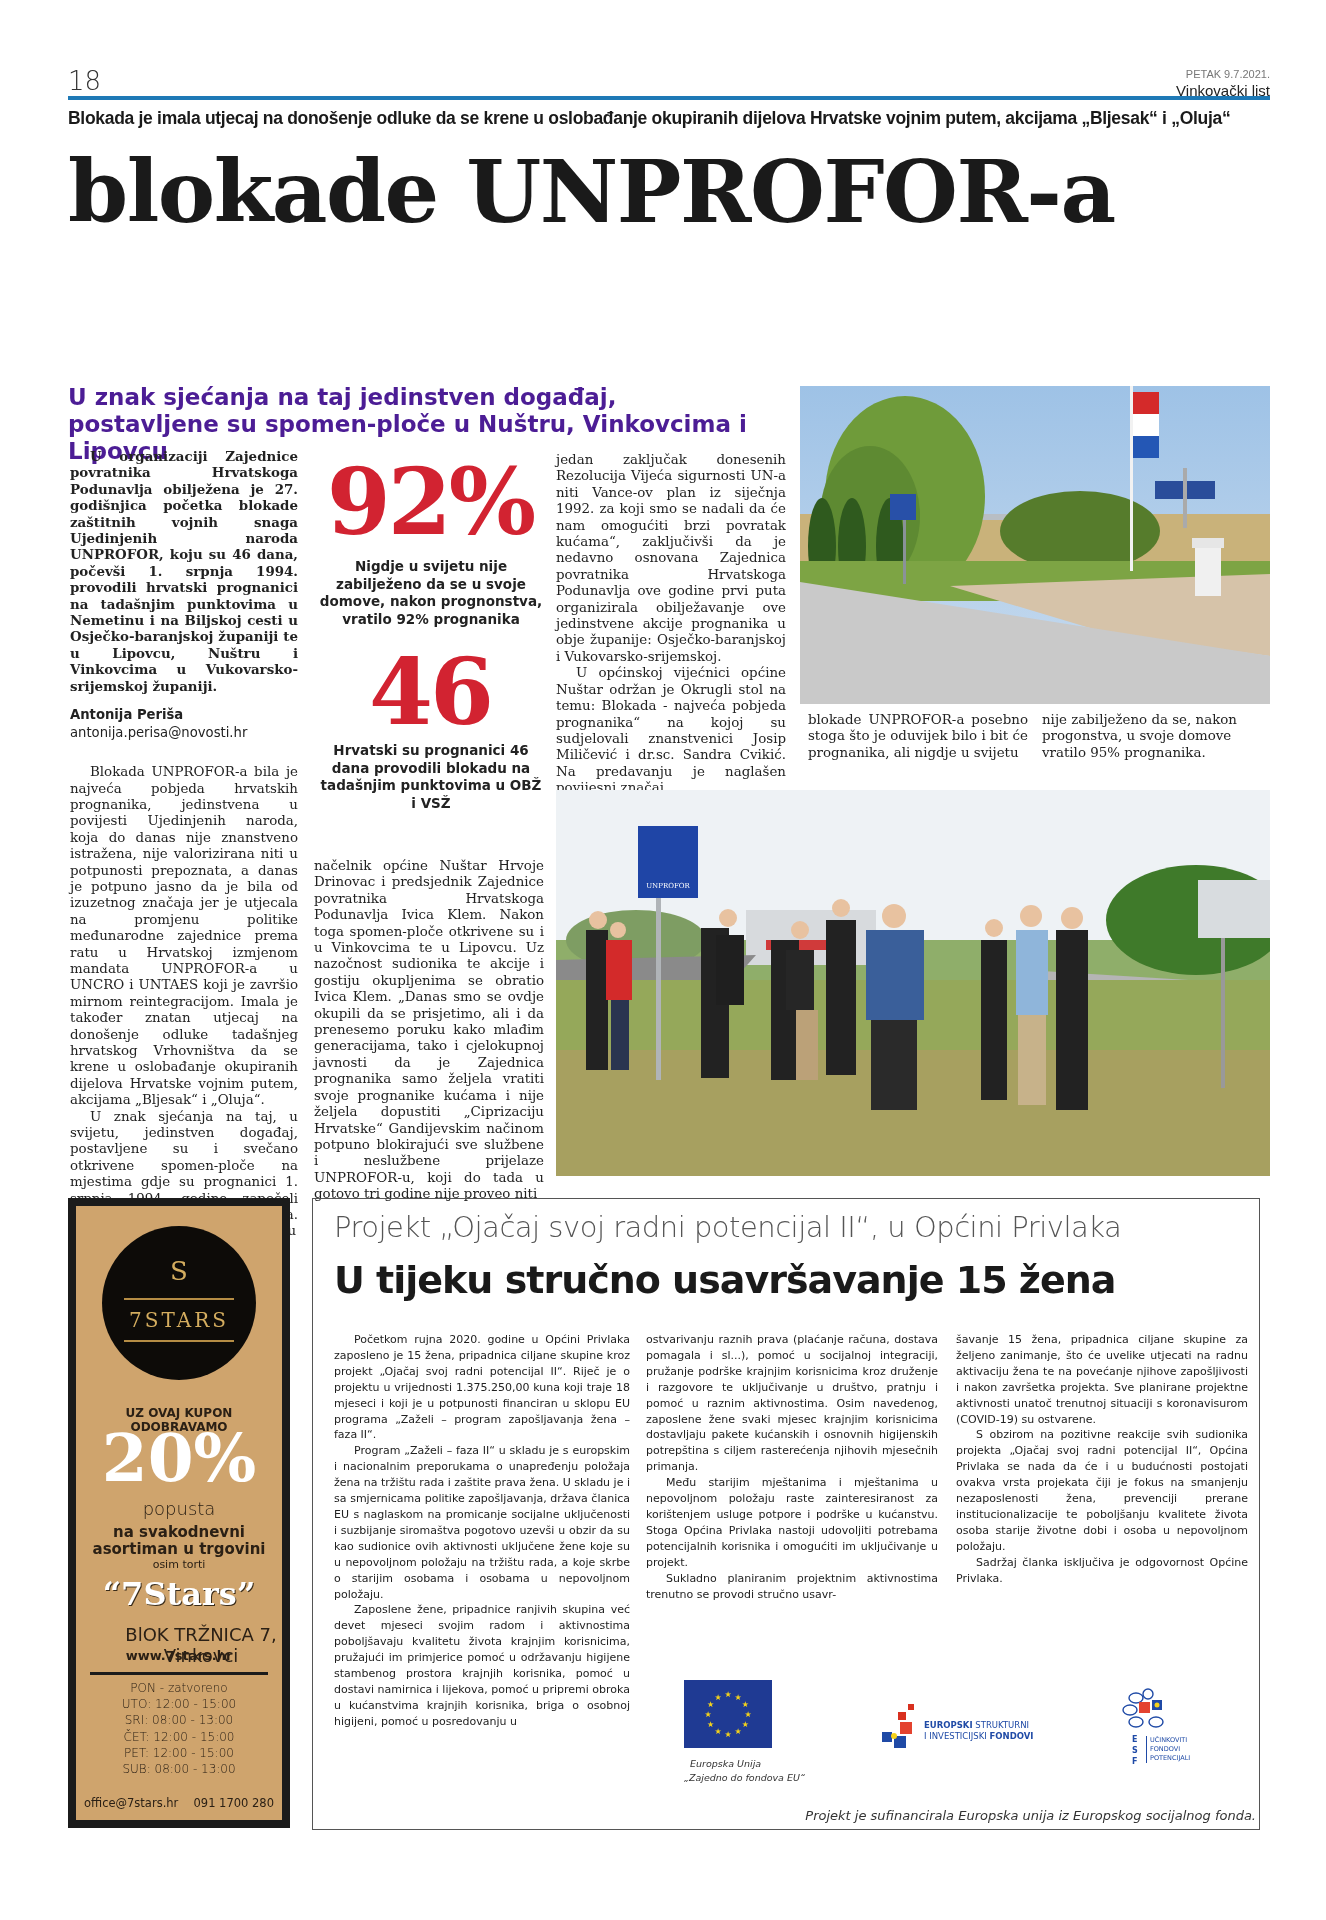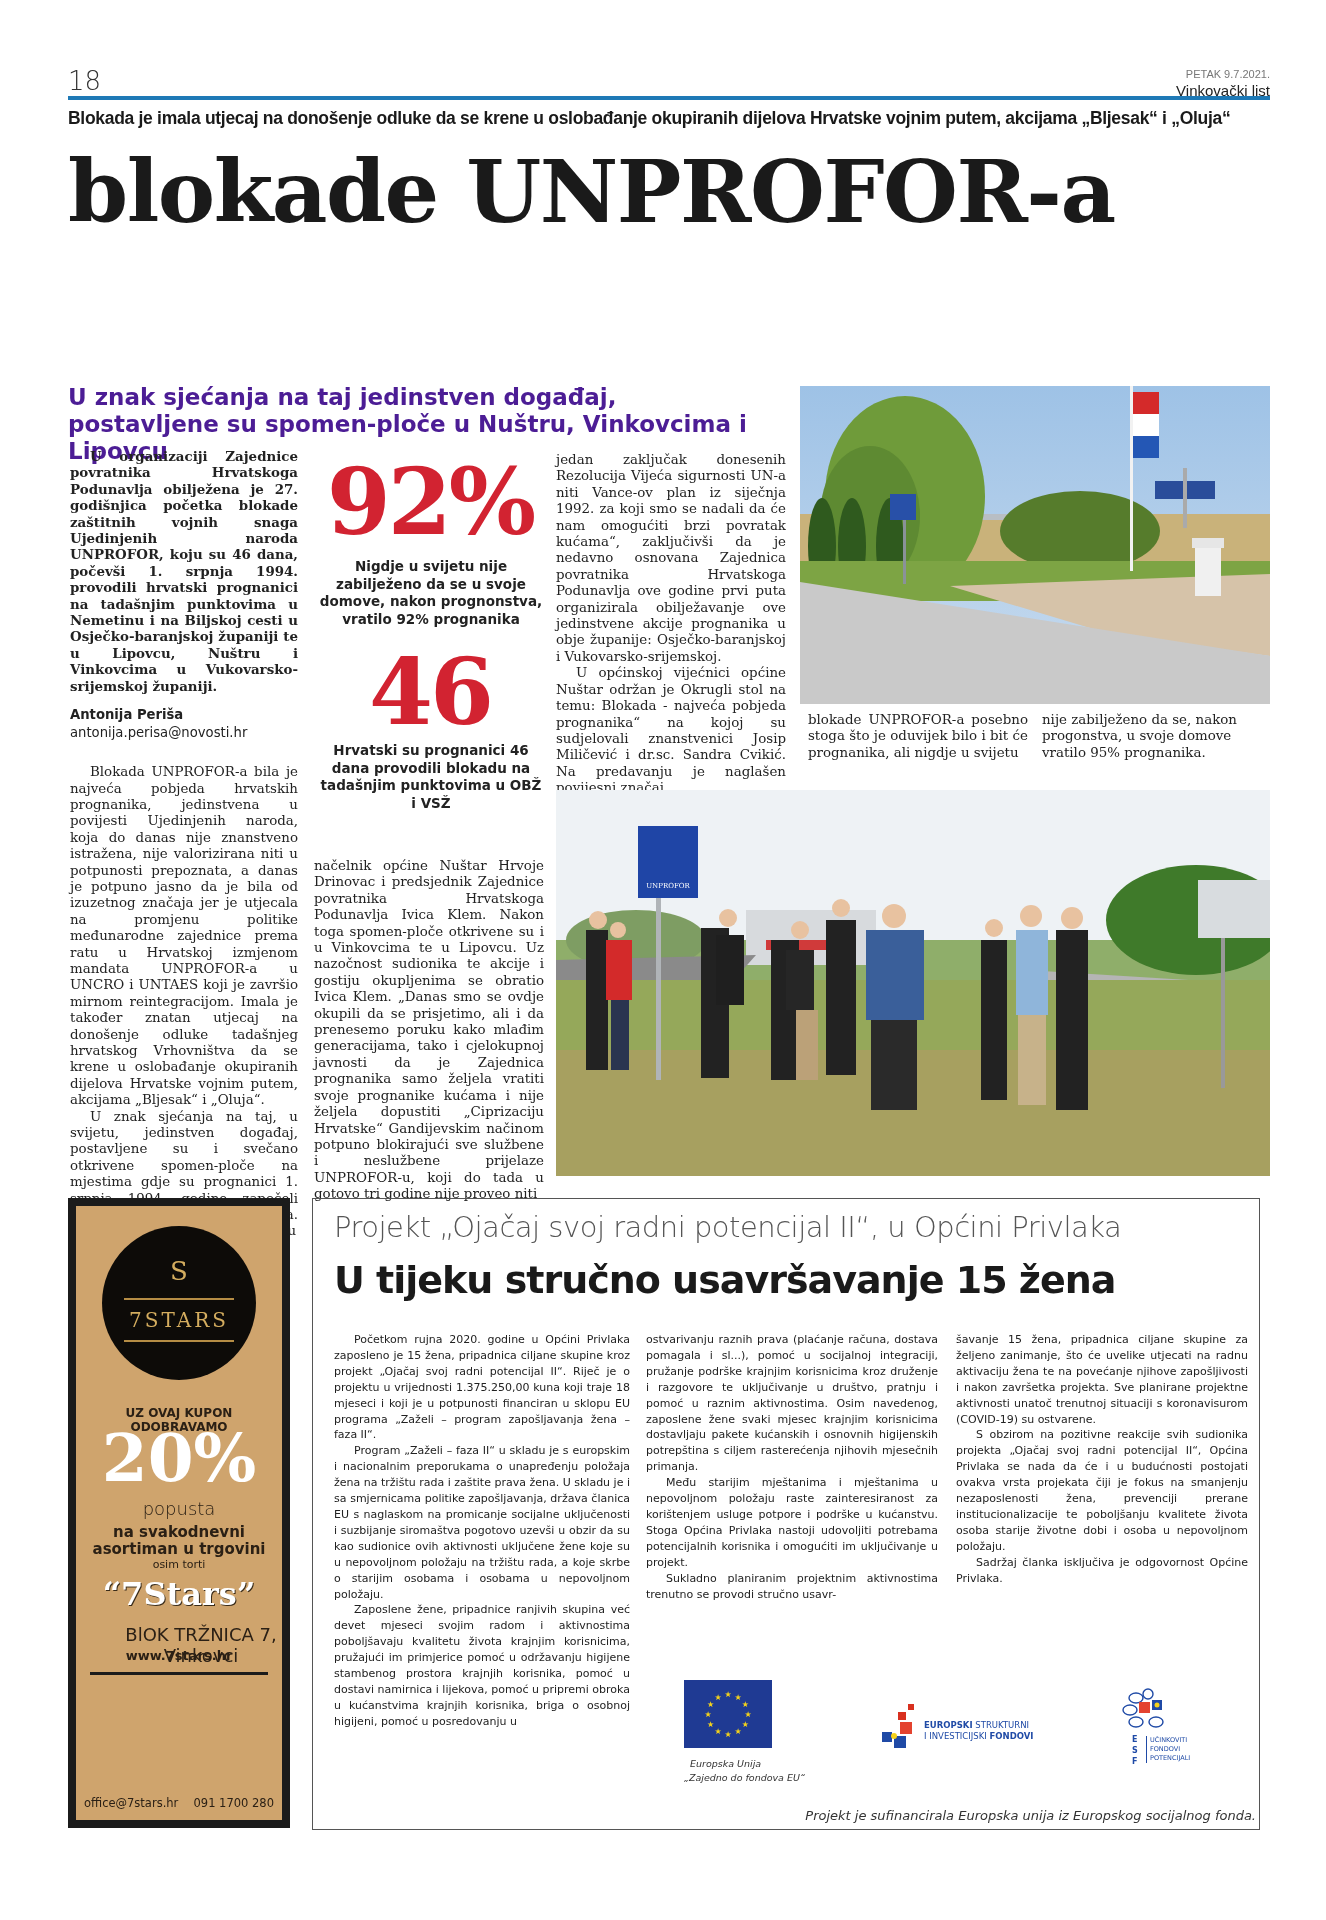"PON - zatvoreno" div.ad-t { html: none -> <div> <div>PON - zatvoreno</div> <div>UTO: 12:00 - 15:00</div> <div>SRI: 08:00 - 13:00</div> <div>ČET: 12:00 - 15:00</div> <div>PET: 12:00 - 15:00</div> <div>SUB: 08:00 - 13:00</div> </div> }
